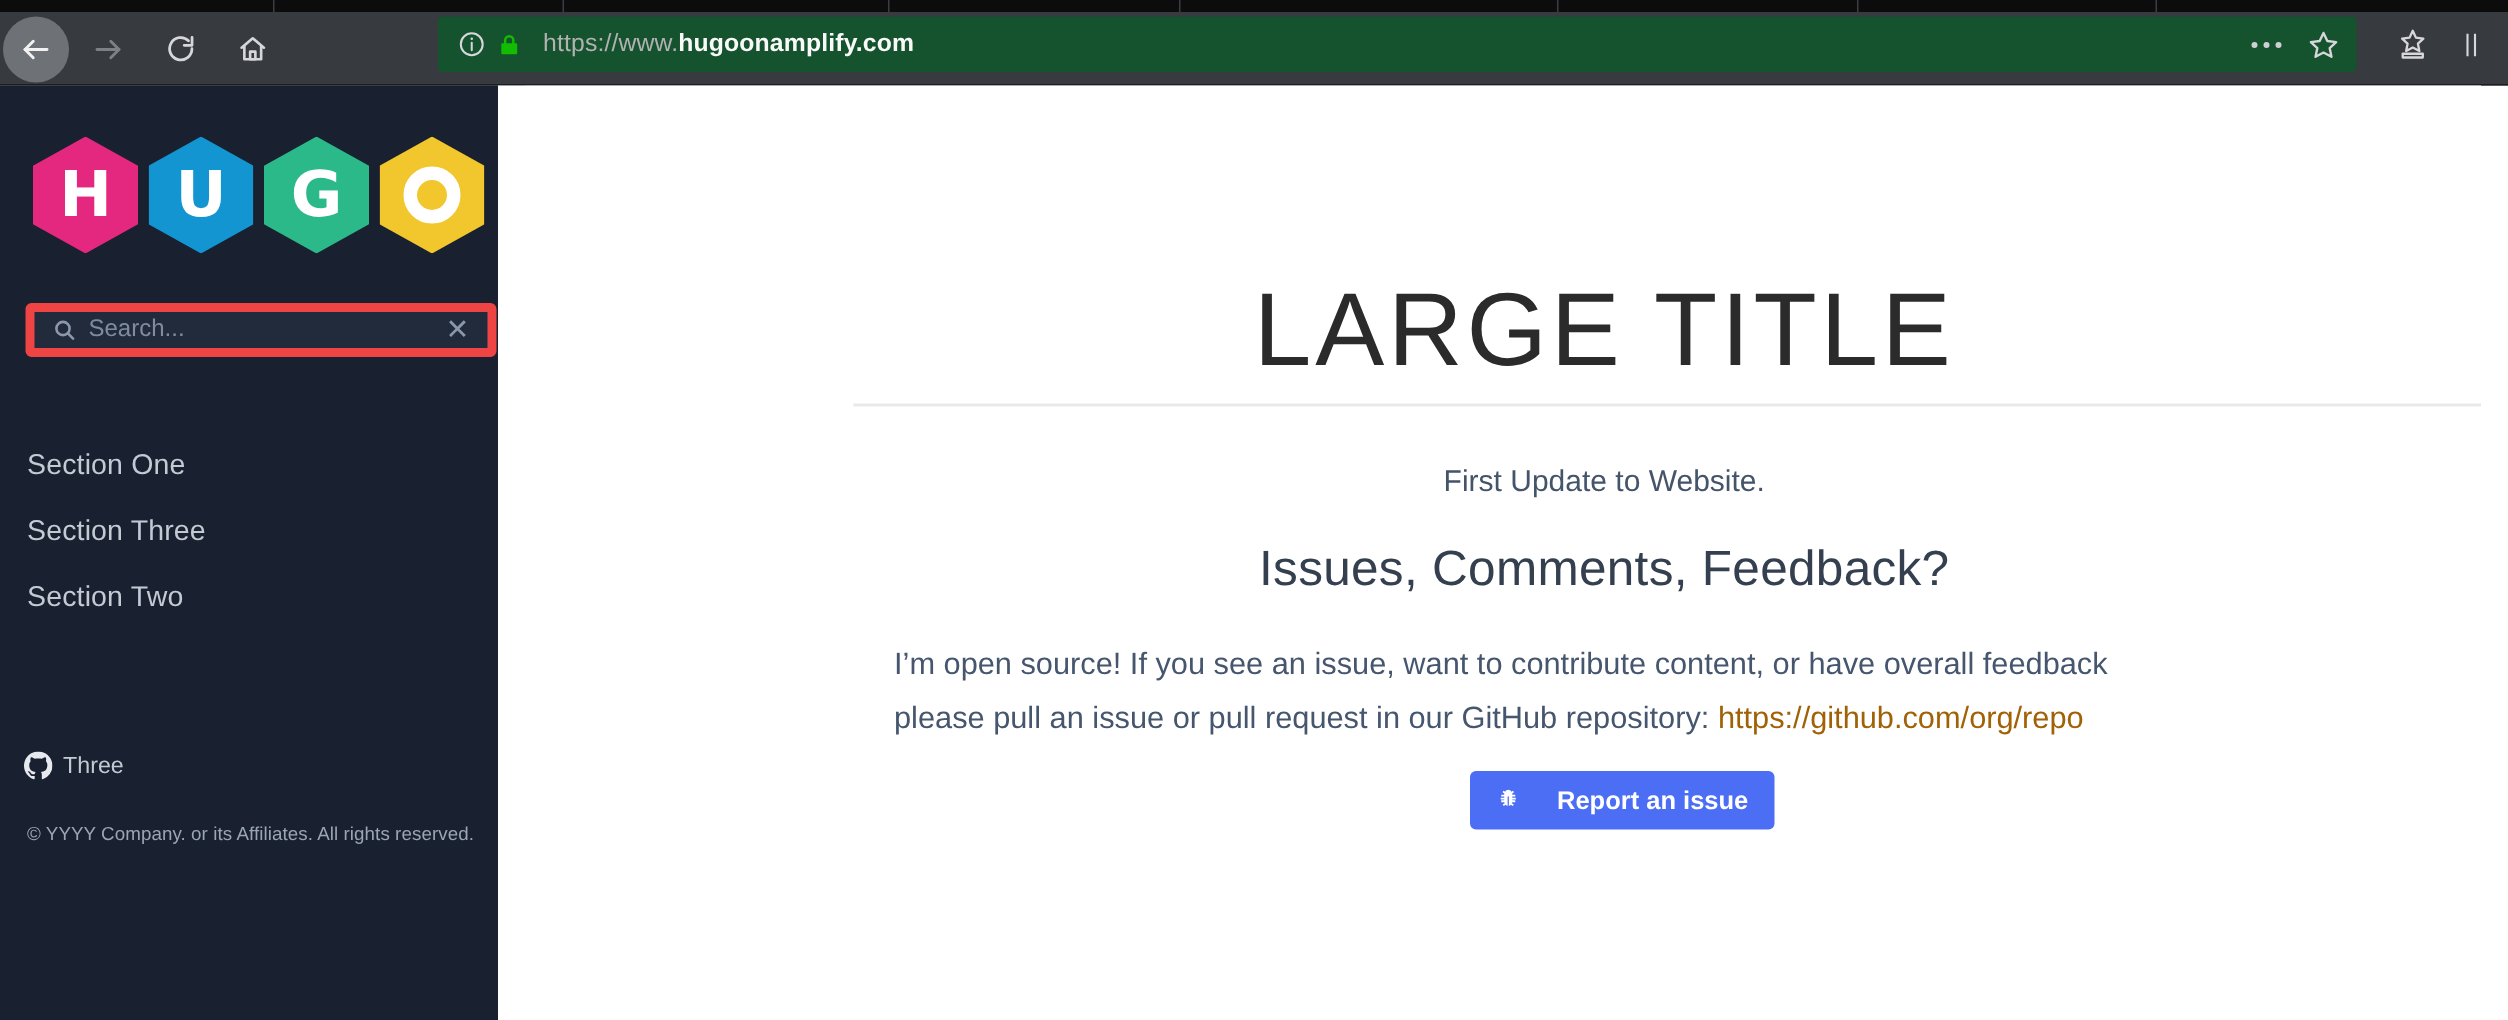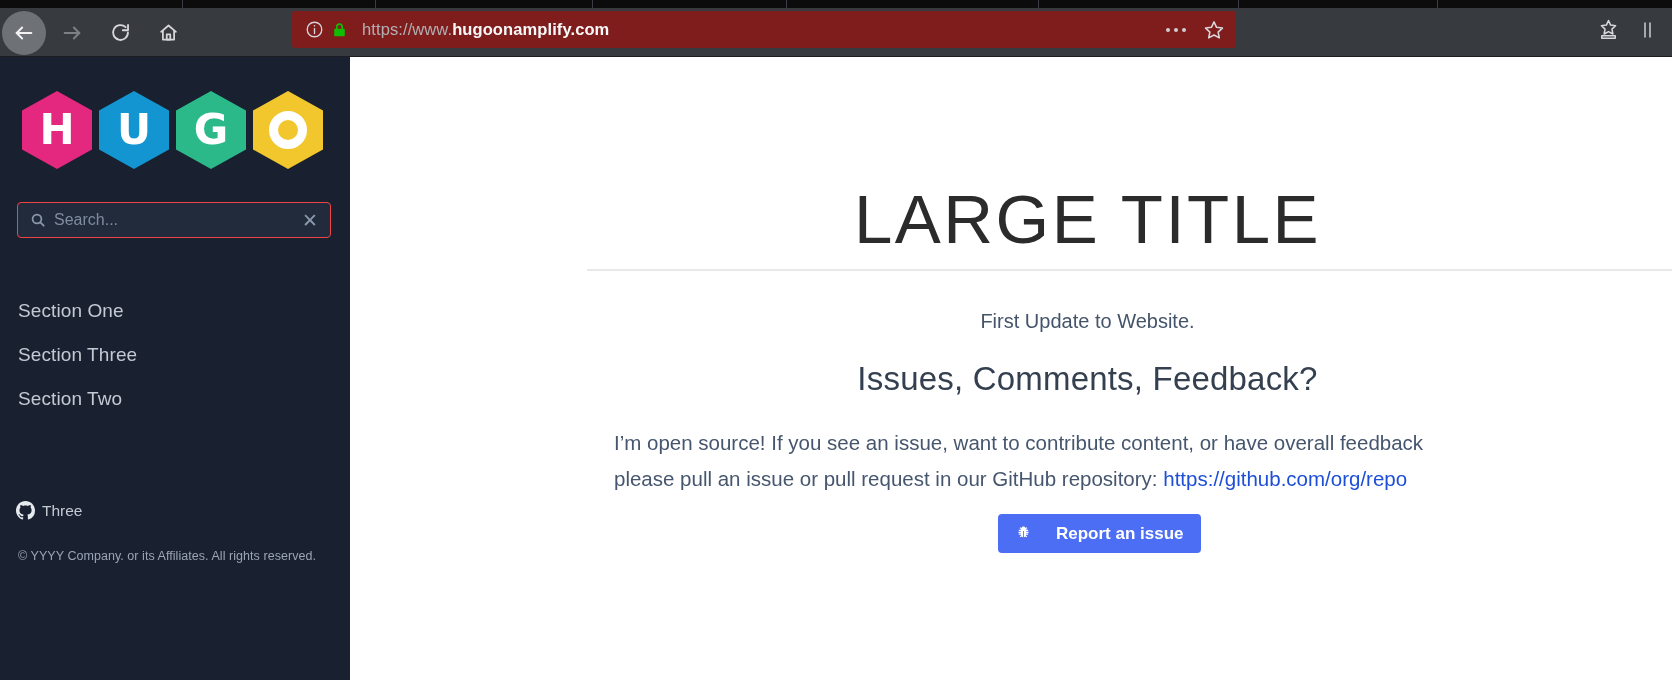"https://www.hugoonamplify.com" .urlbar { background: #7f1d1d -> #14532d; width: 944px -> 1279px }
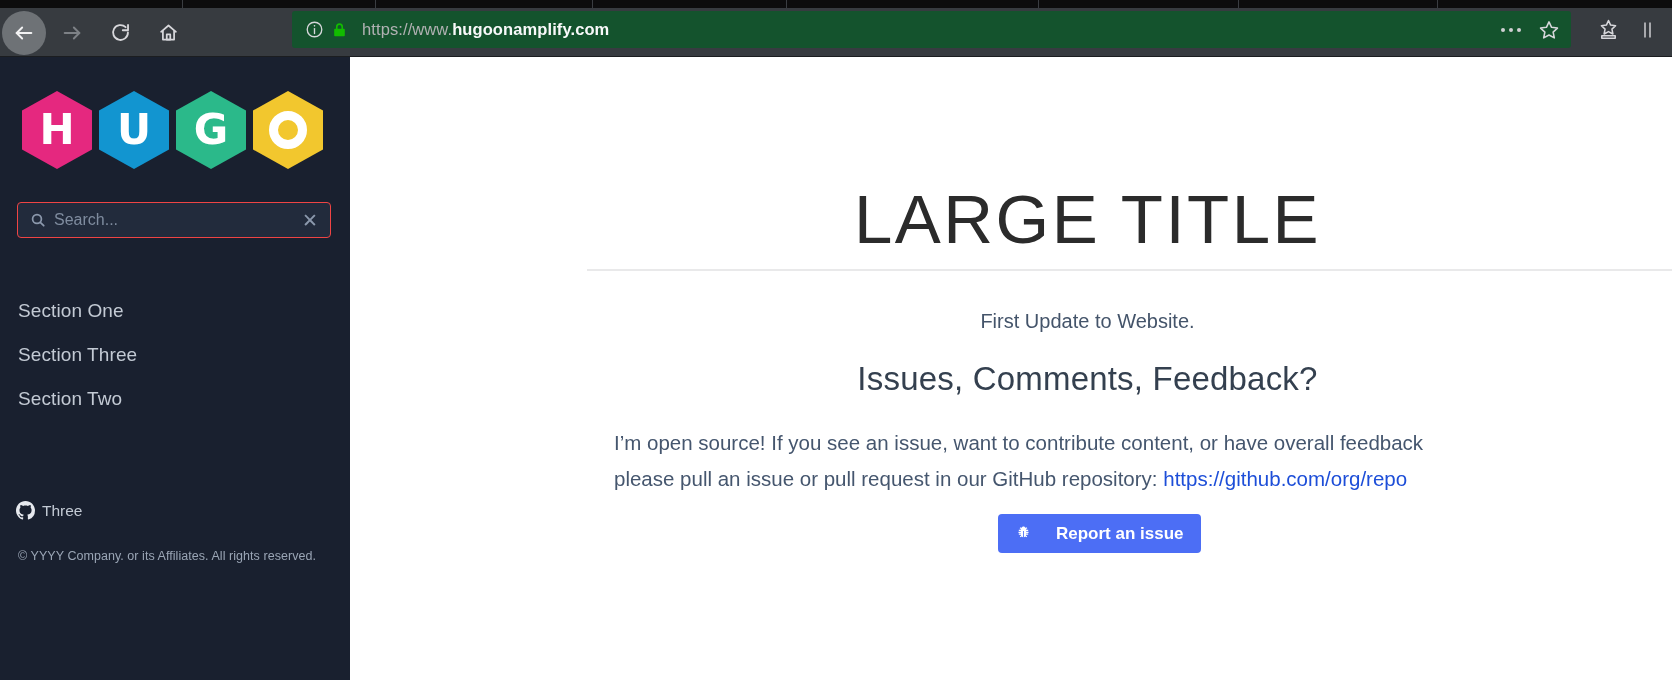"Search..." .search-wrap { border: 1px solid #ef4444 -> 6px solid #ef4444 }
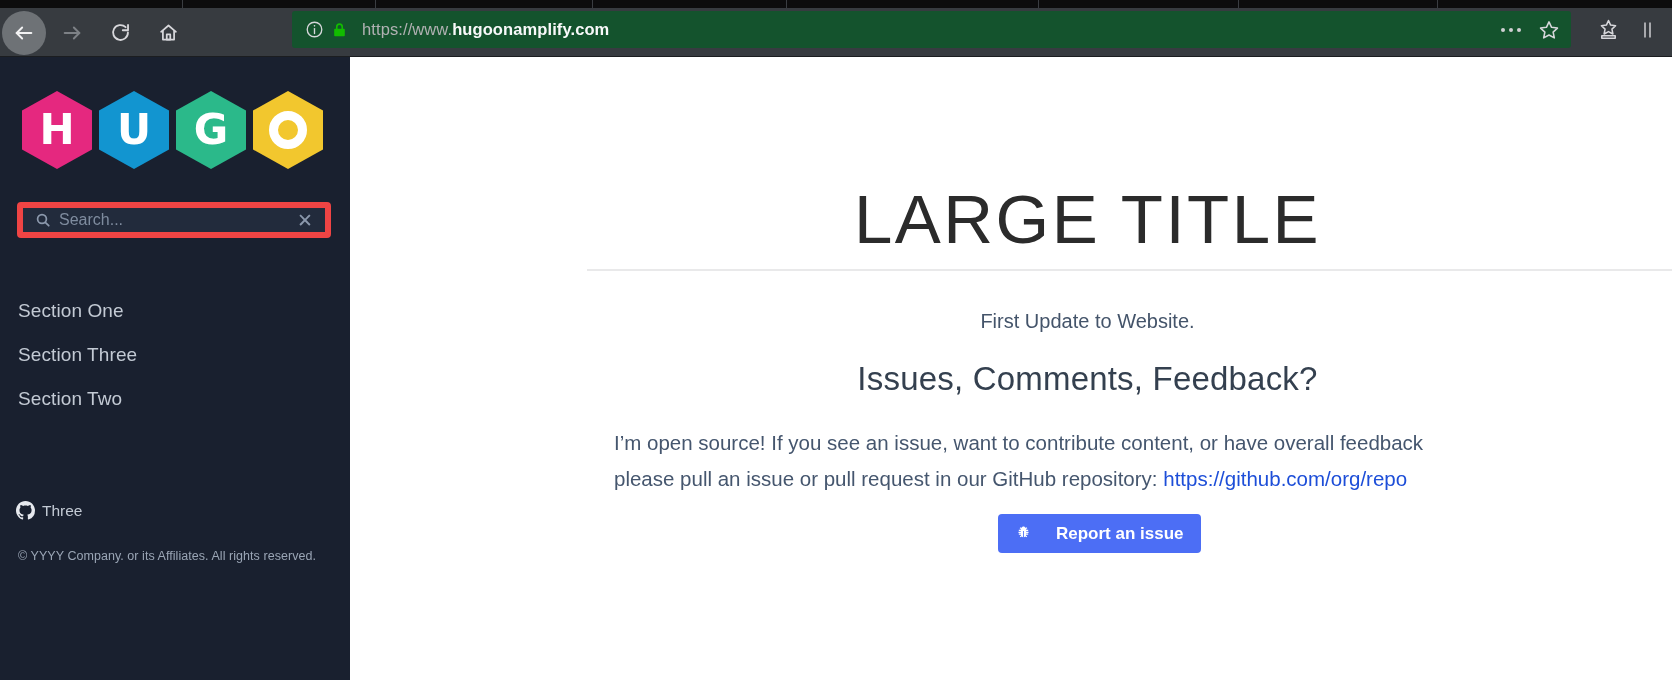"LARGE TITLE" .main { left: 350px -> 332px }
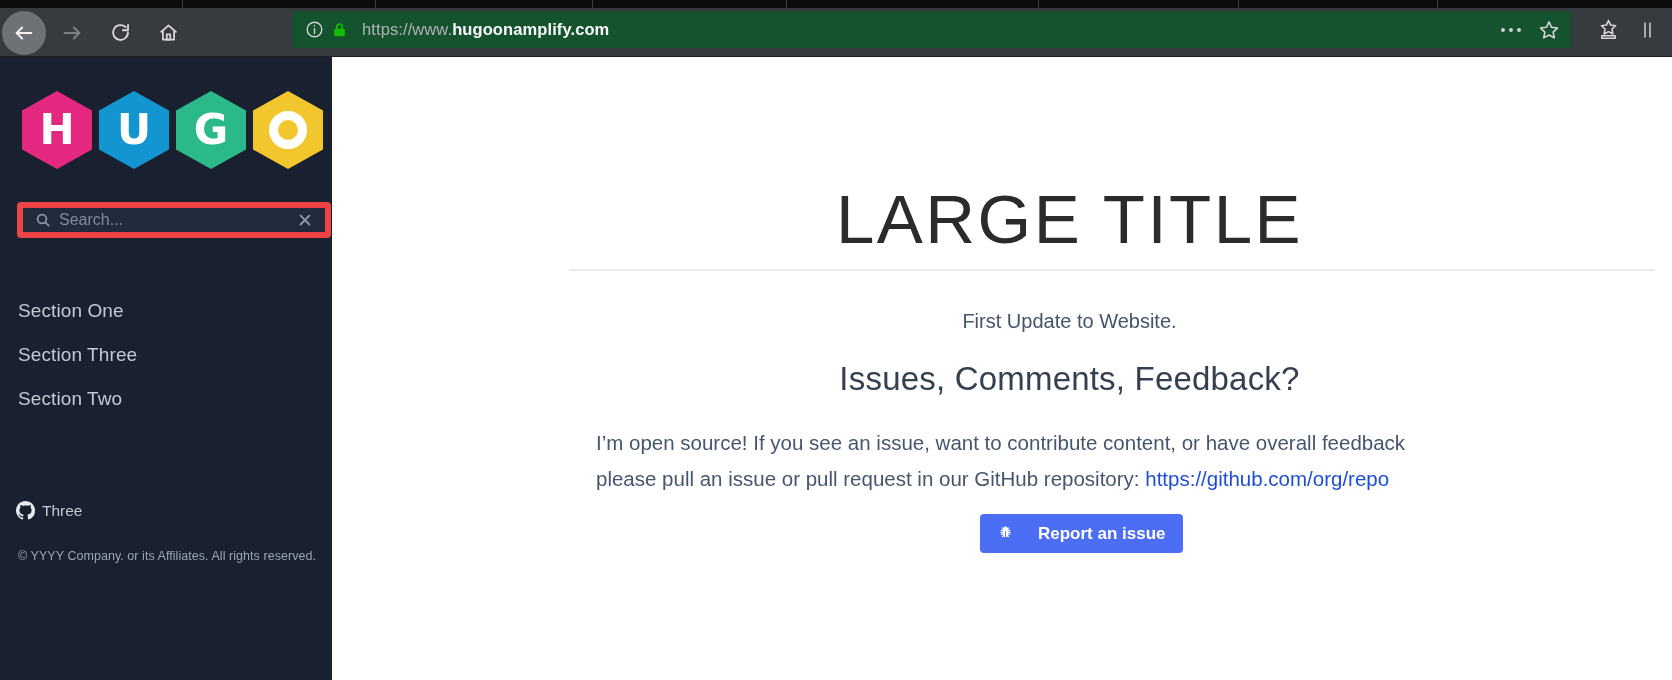"https://github.com/org/repo" .body-copy .repo-link { color: #1d4ed8 -> #a16207 }
